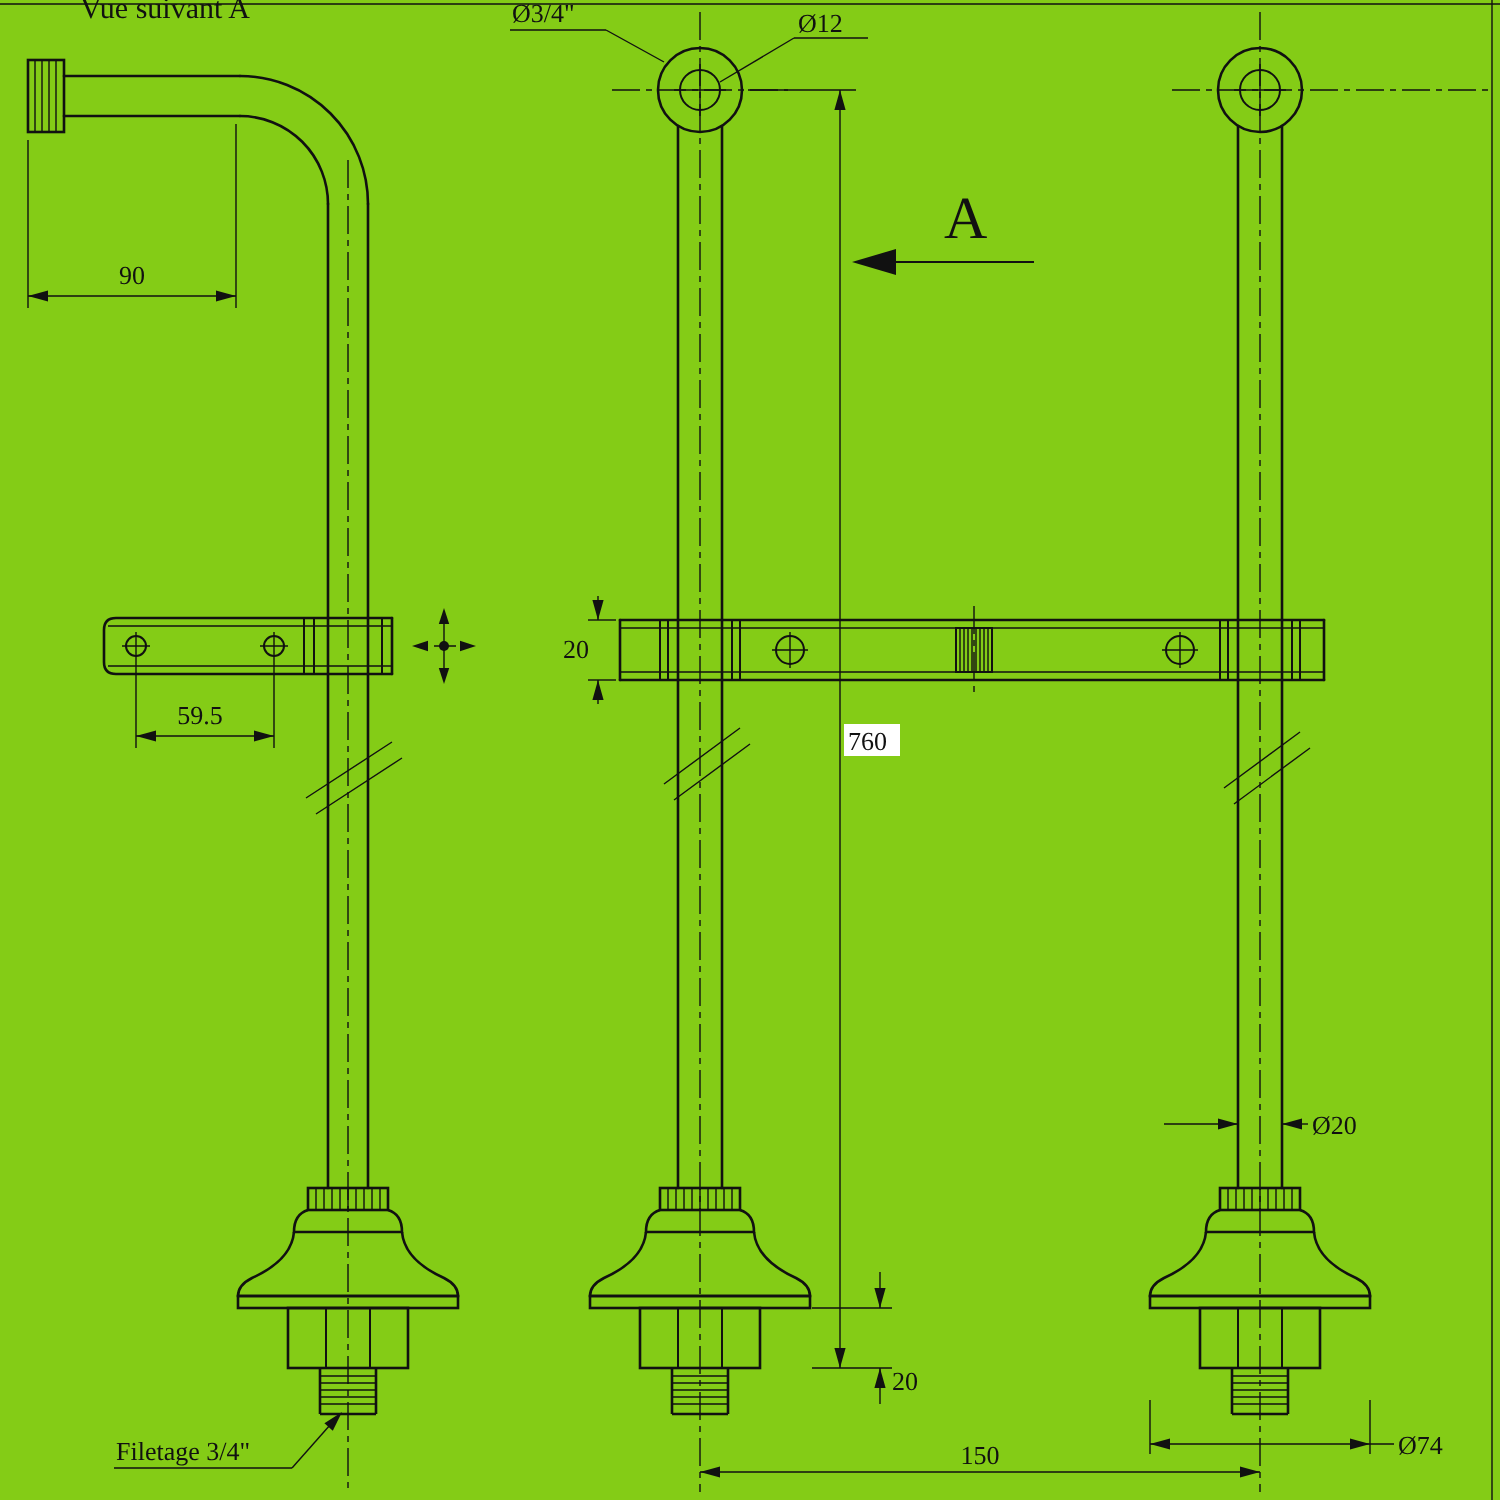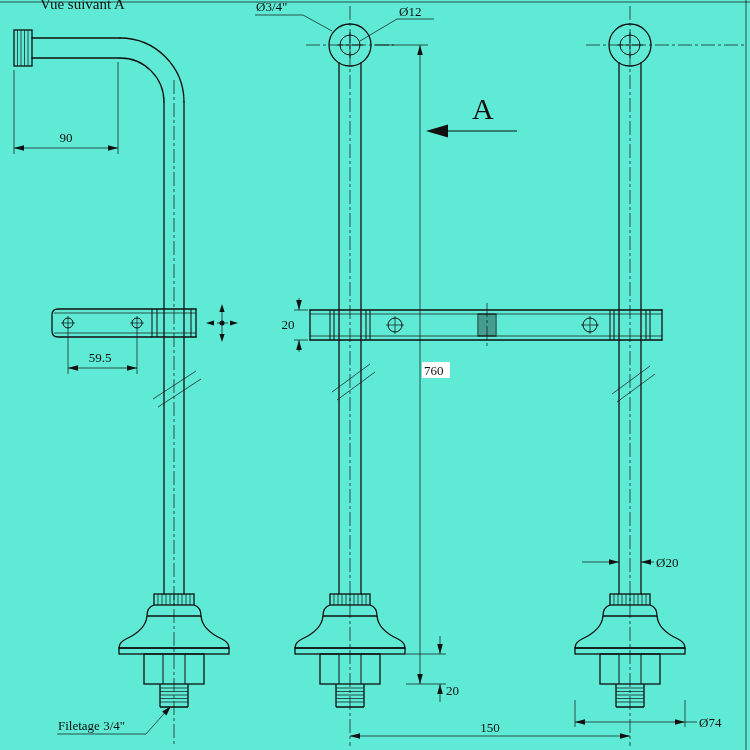"Vue suivant A" .sheet { background: #5eead4 -> #84cc16 }
